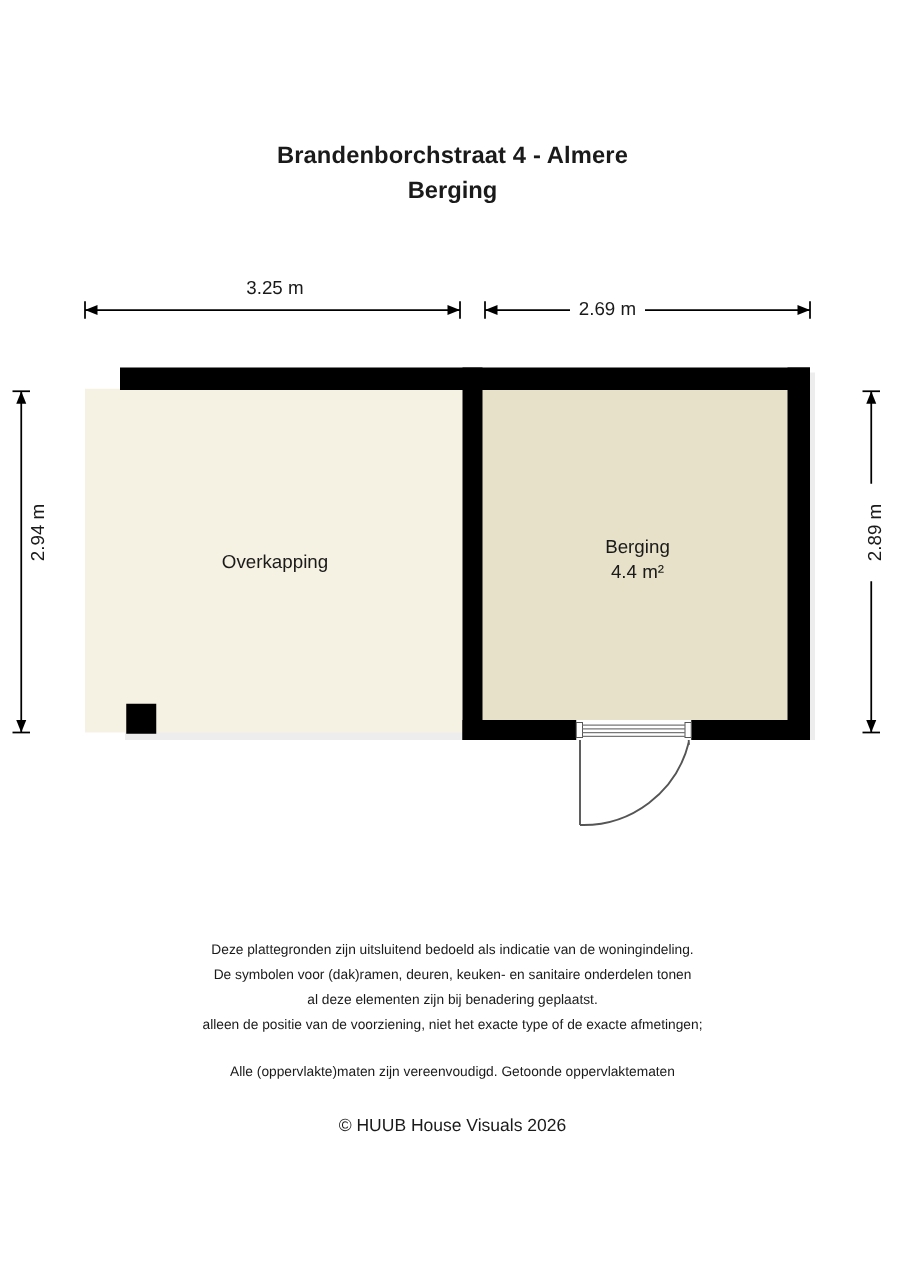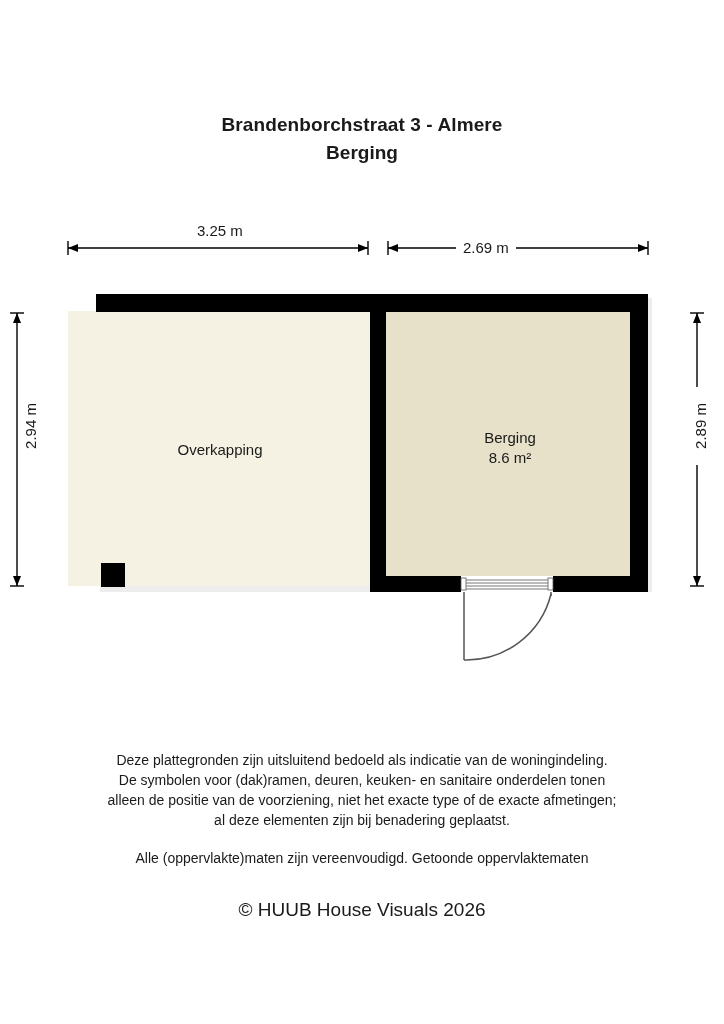"Brandenborchstraat 3 - Almere" div.title-line1 { text: 3 -> 4 }
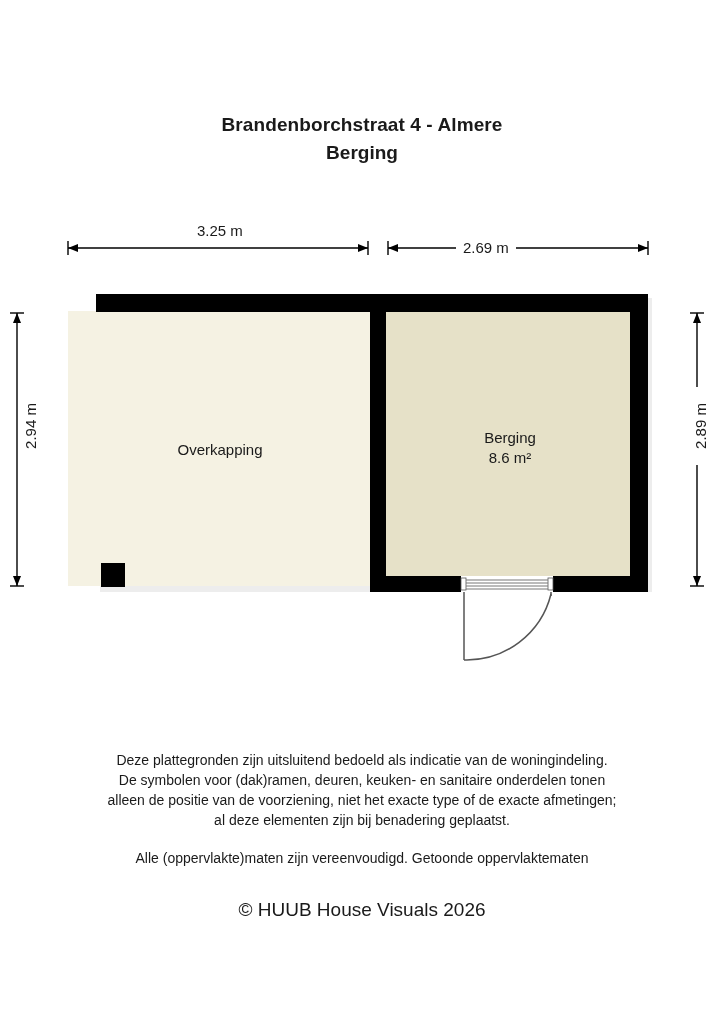"8.6 m²" div.room-area { text: 8.6 -> 4.4 }
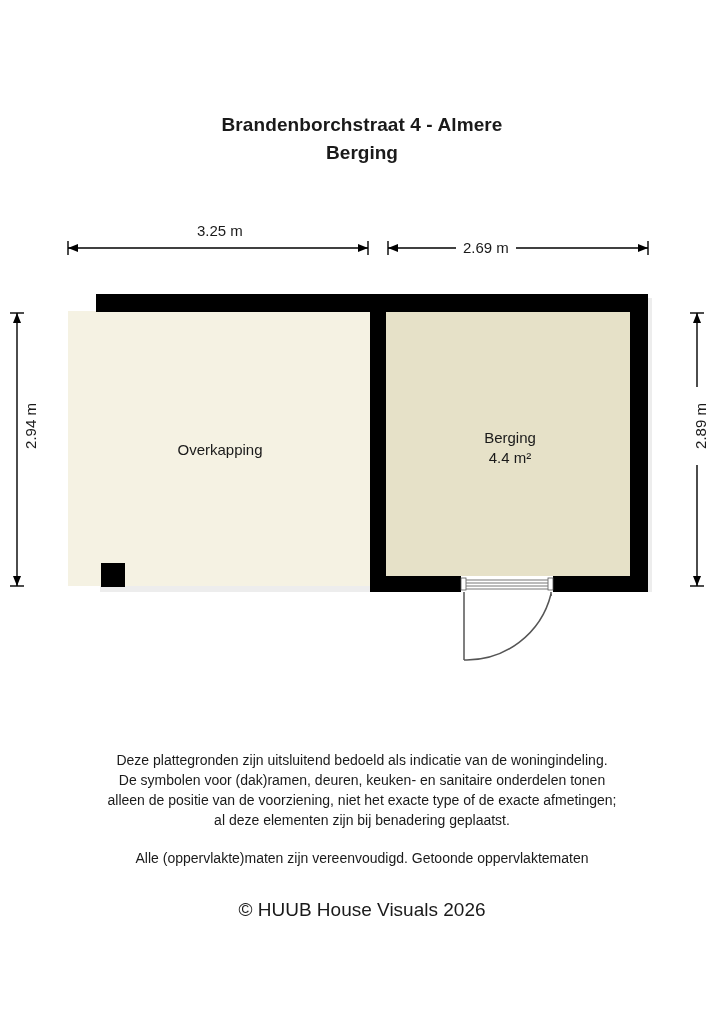"Deze plattegronden zijn uitsluitend" .footer p { font-size: 14px -> 11px }
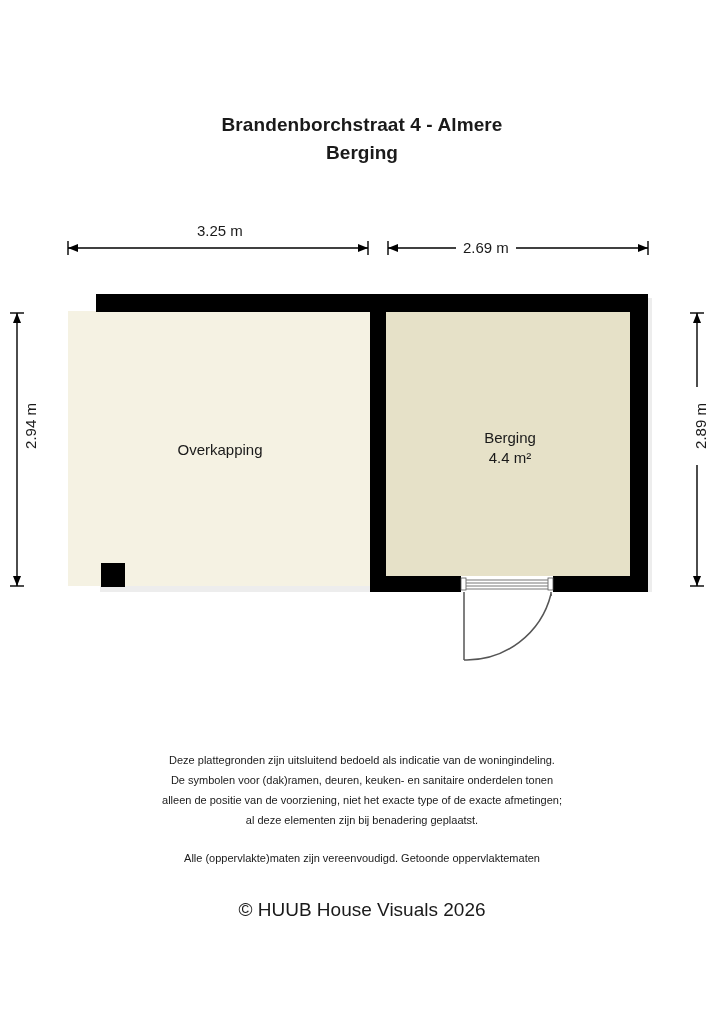"alleen de positie van de" p { order: before "al deze elementen zijn bij" -> after "al deze elementen zijn bij" }
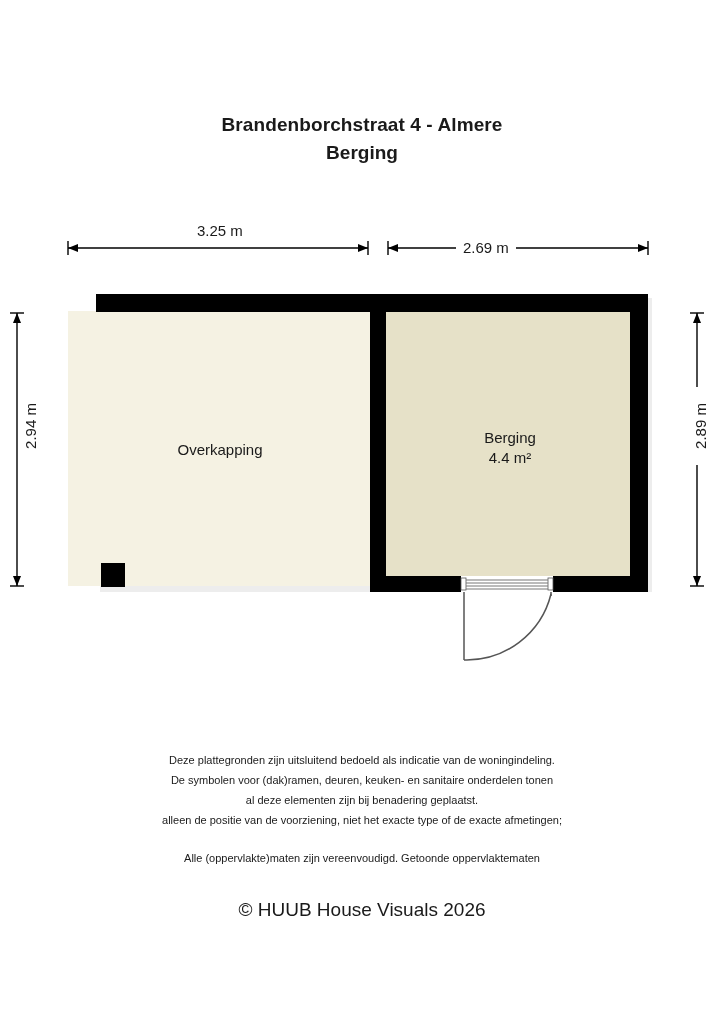"© HUUB House Visuals 2026" .footer .copyright { font-size: 19px -> 14px; margin-top: 32px -> 22px }
